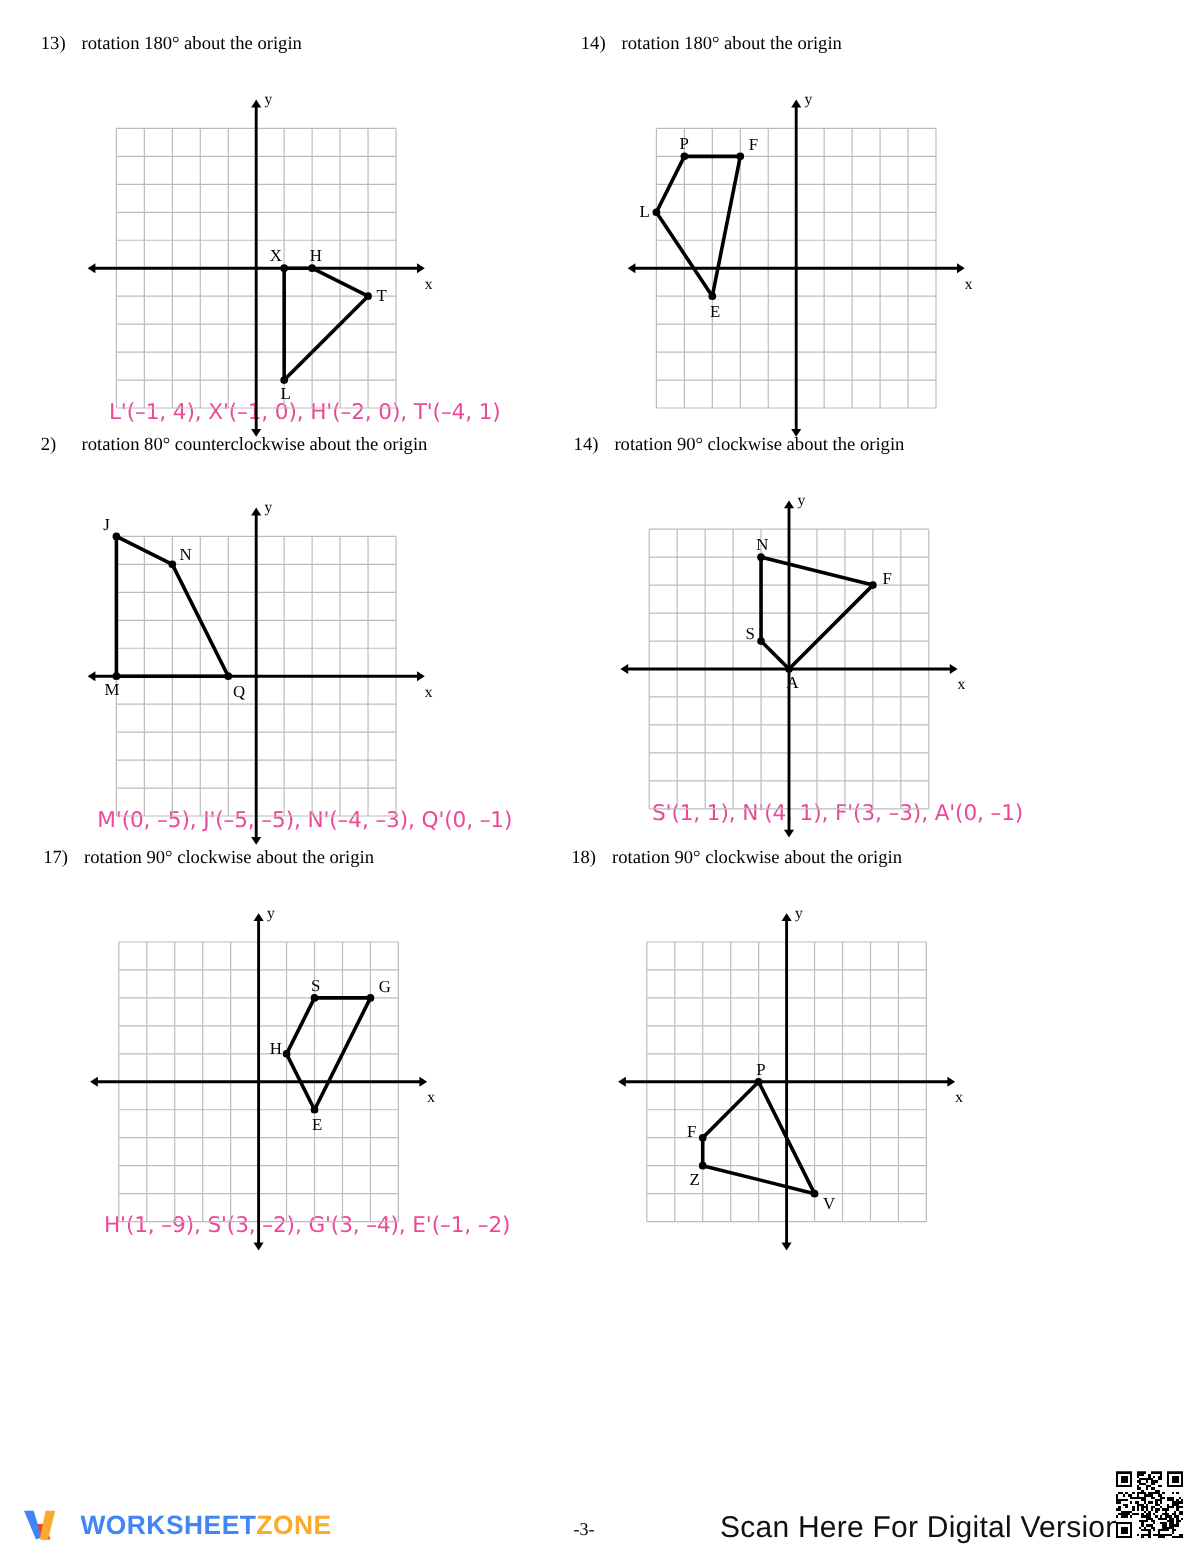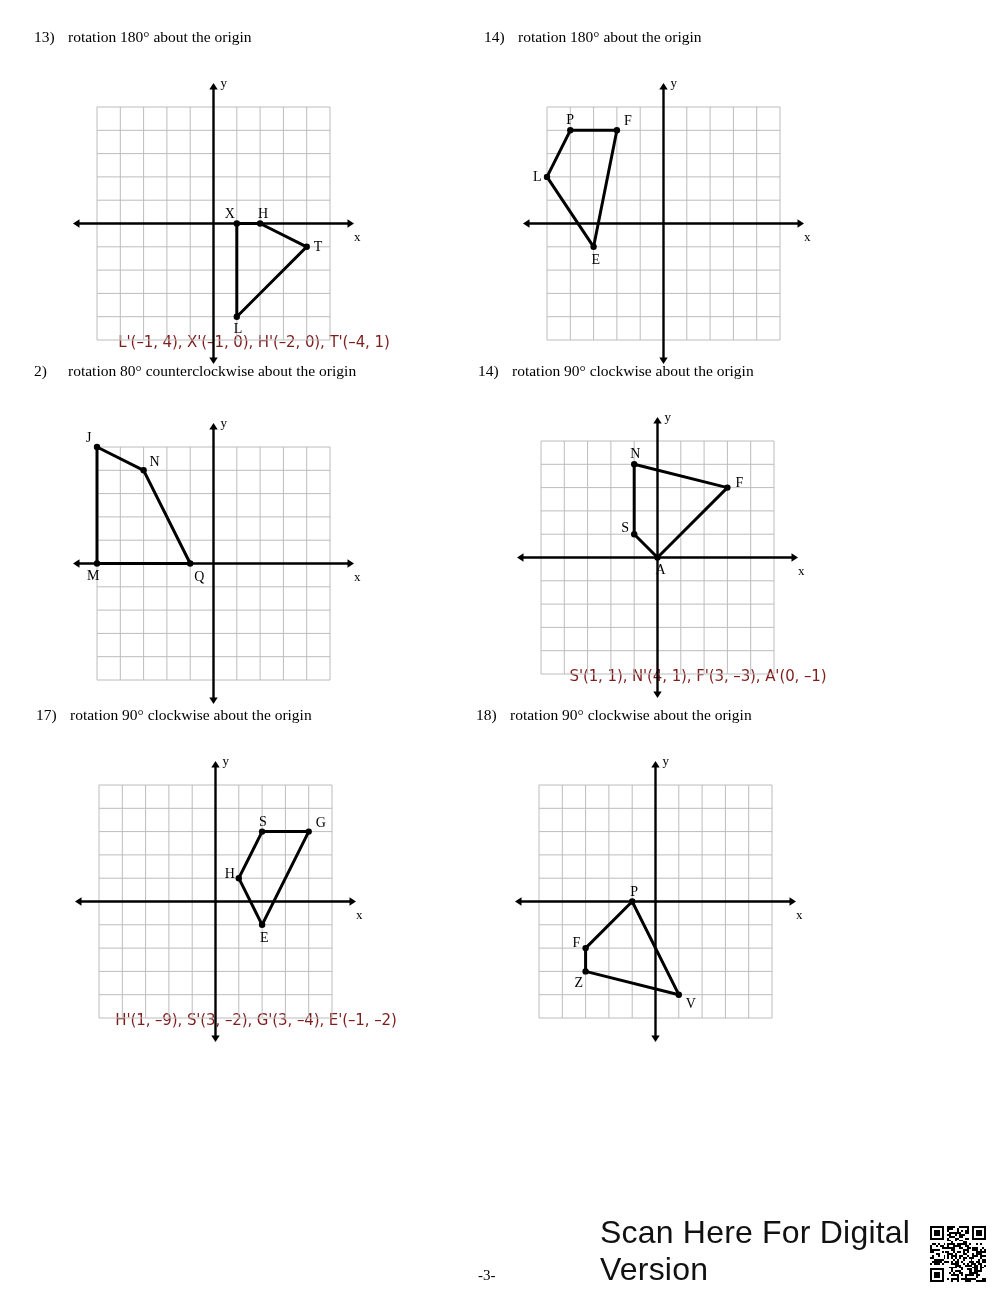"L'(–1, 4), X'(–1, 0), H'(–2," .answer { color: #7f1d1d -> #ec4899; font-size: 15px -> 18px }
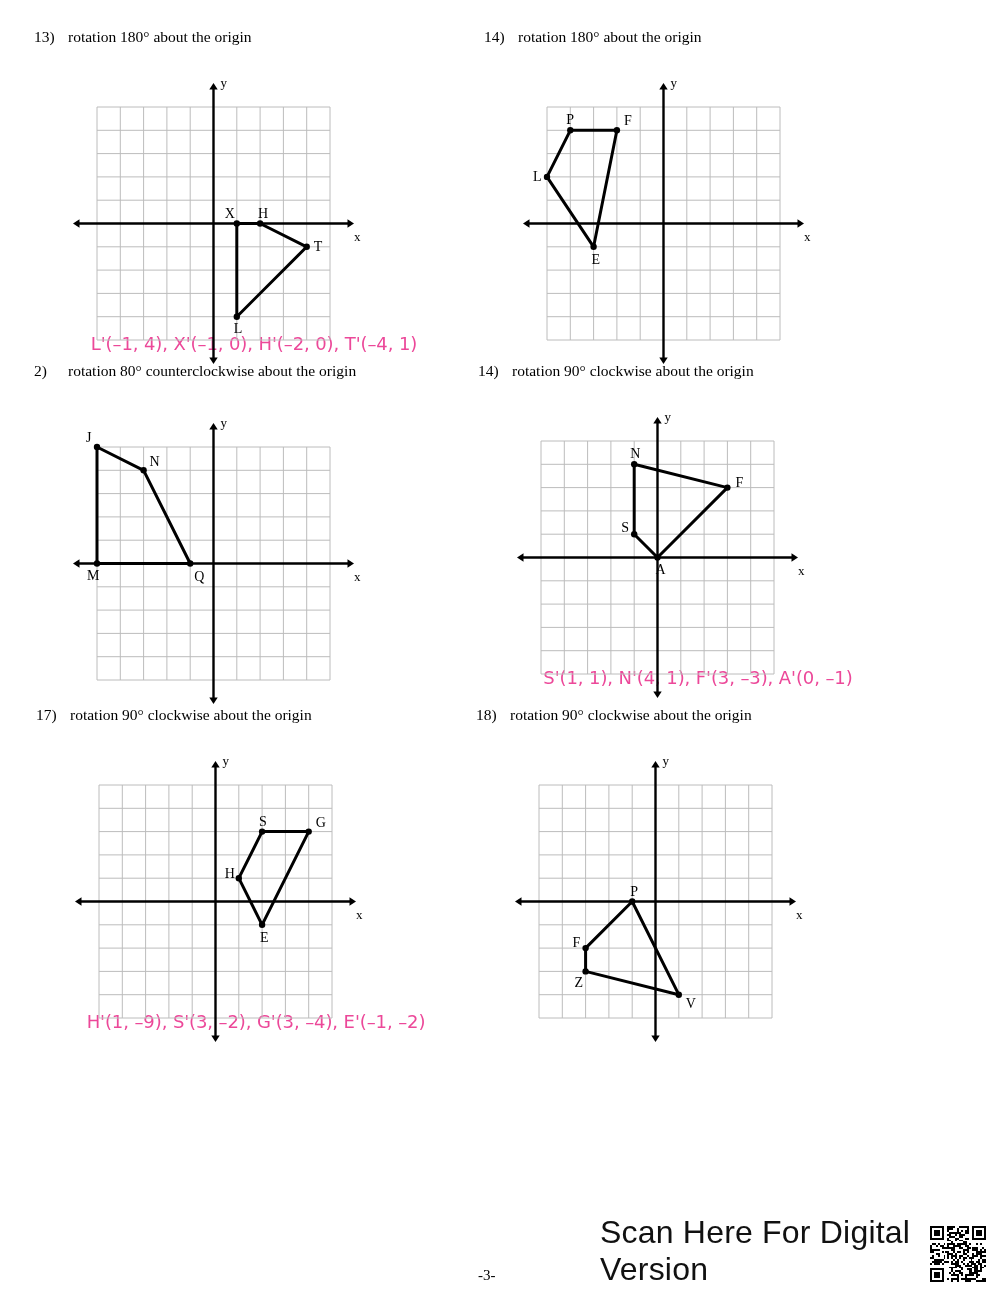"M'(0, –5), J'(–5, –5), N'(–4," div.answer { html: none -> <div>M'(0, –5), J'(–5, –5), N'(–4, –3), Q'(0, –1)</div> }
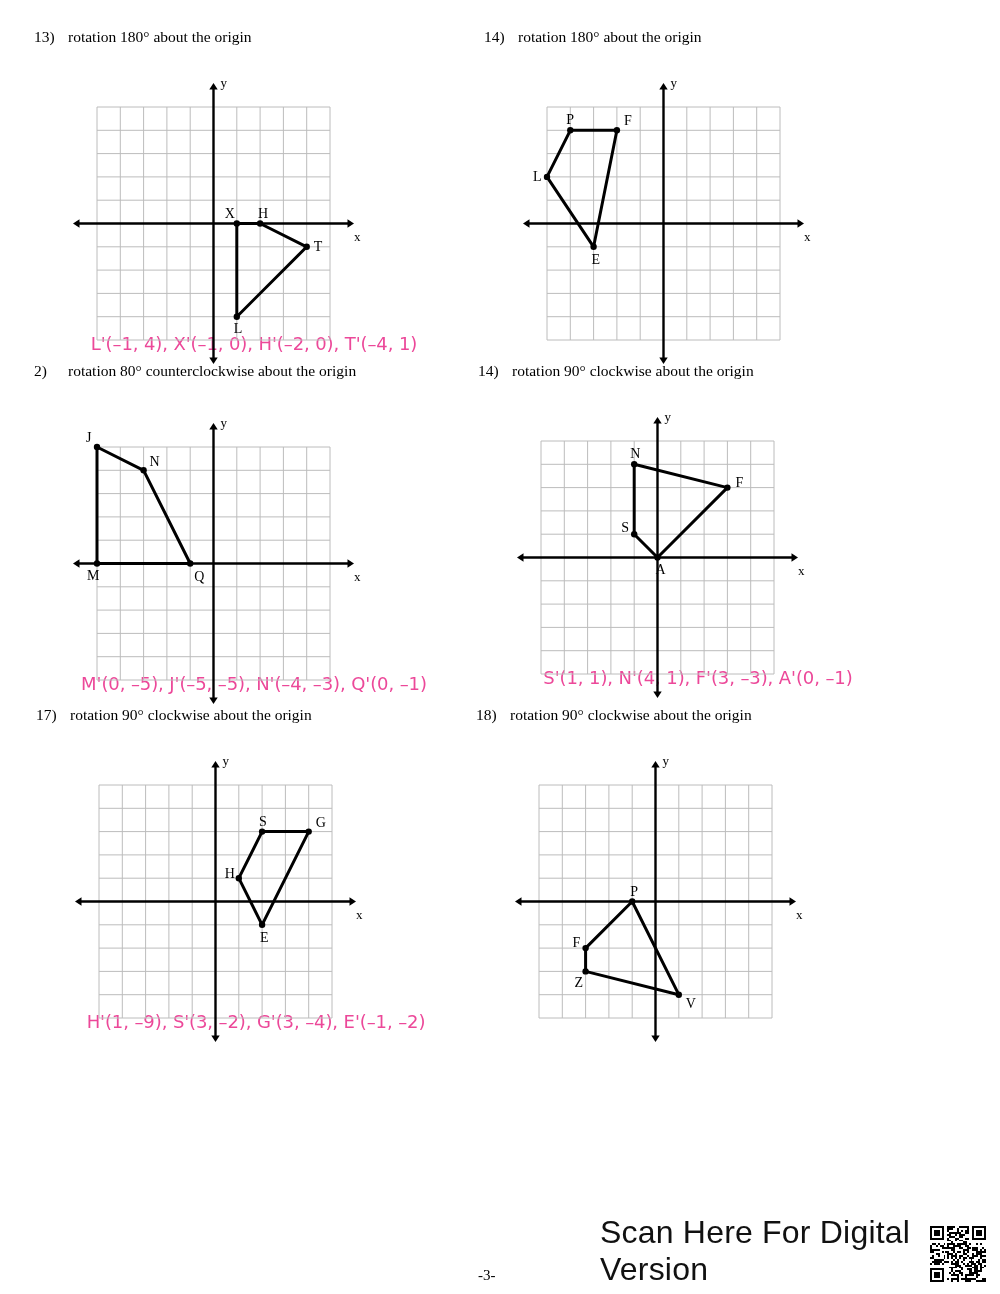"WORKSHEETZONE" div.logo { html: none -> <div> <svg> <path></path> <path></path> <path></path> </svg> <div><span>WORKSHEET</span><span>ZONE</span></div> </div> }
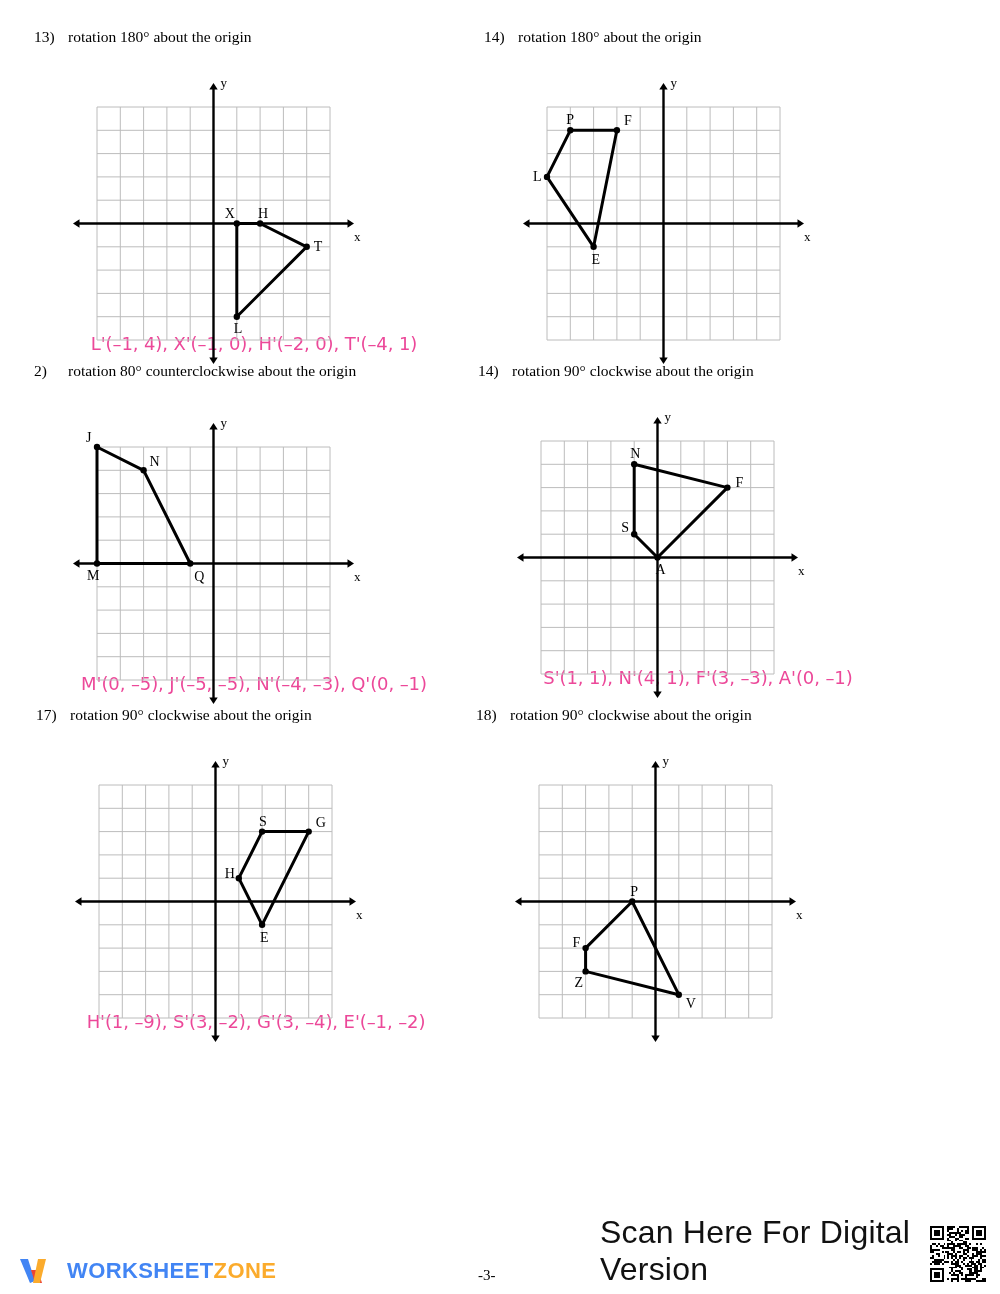"Scan Here For Digital Version" .scan-text { font-size: 32px -> 25px }
